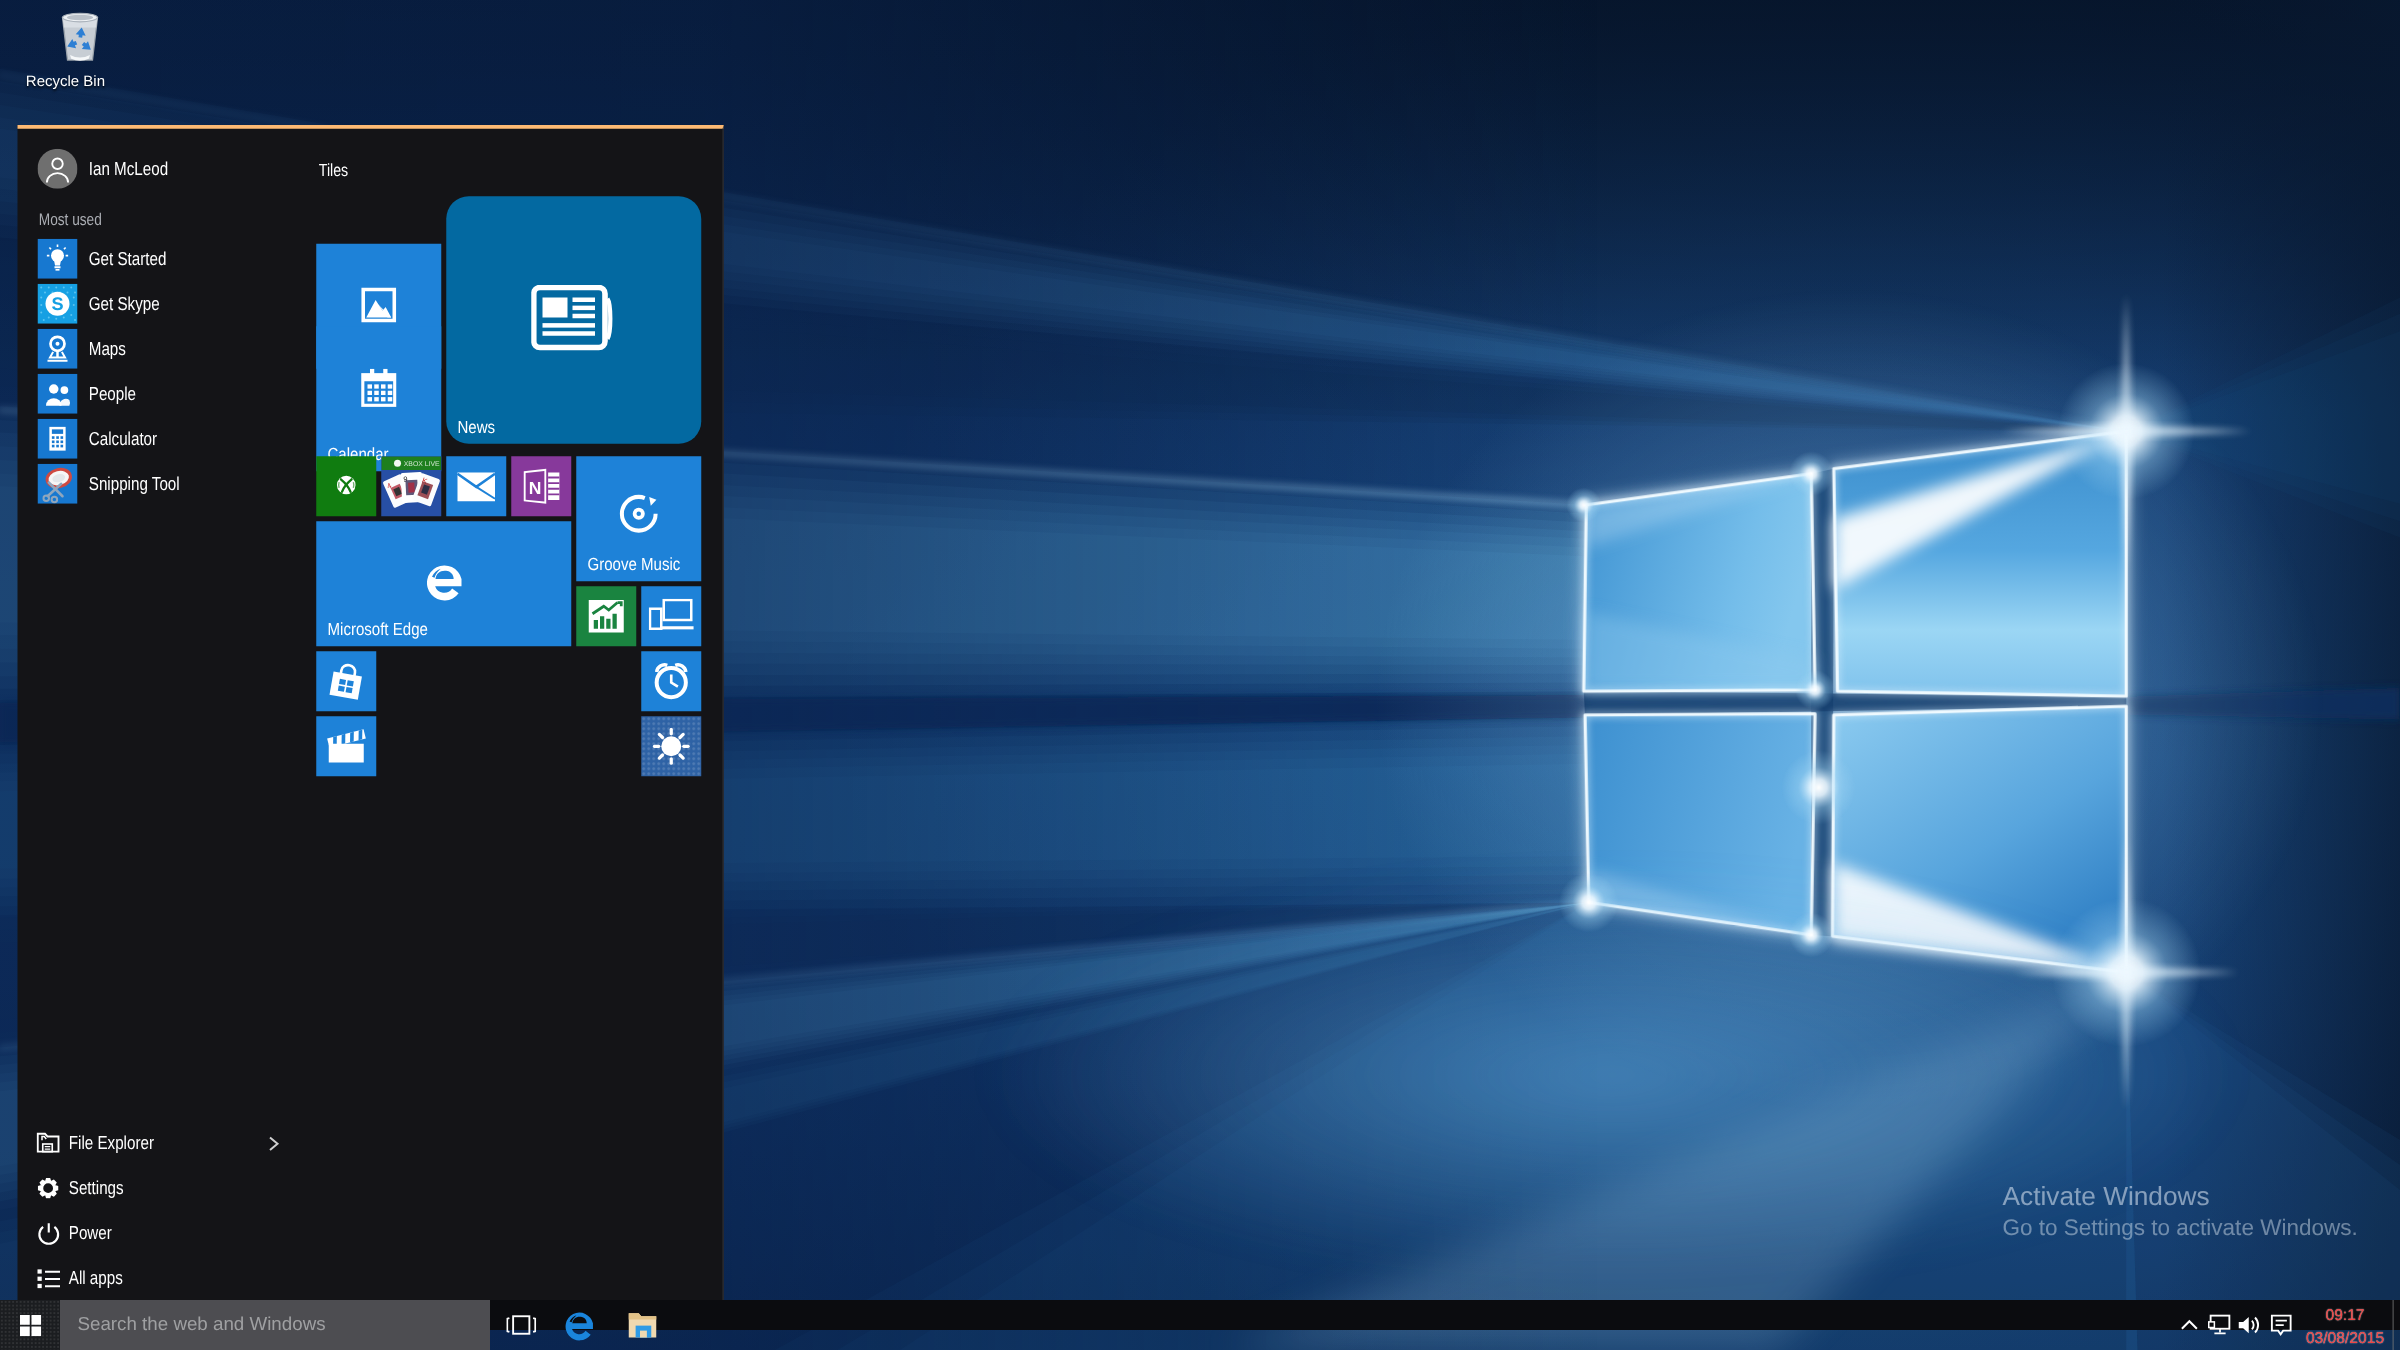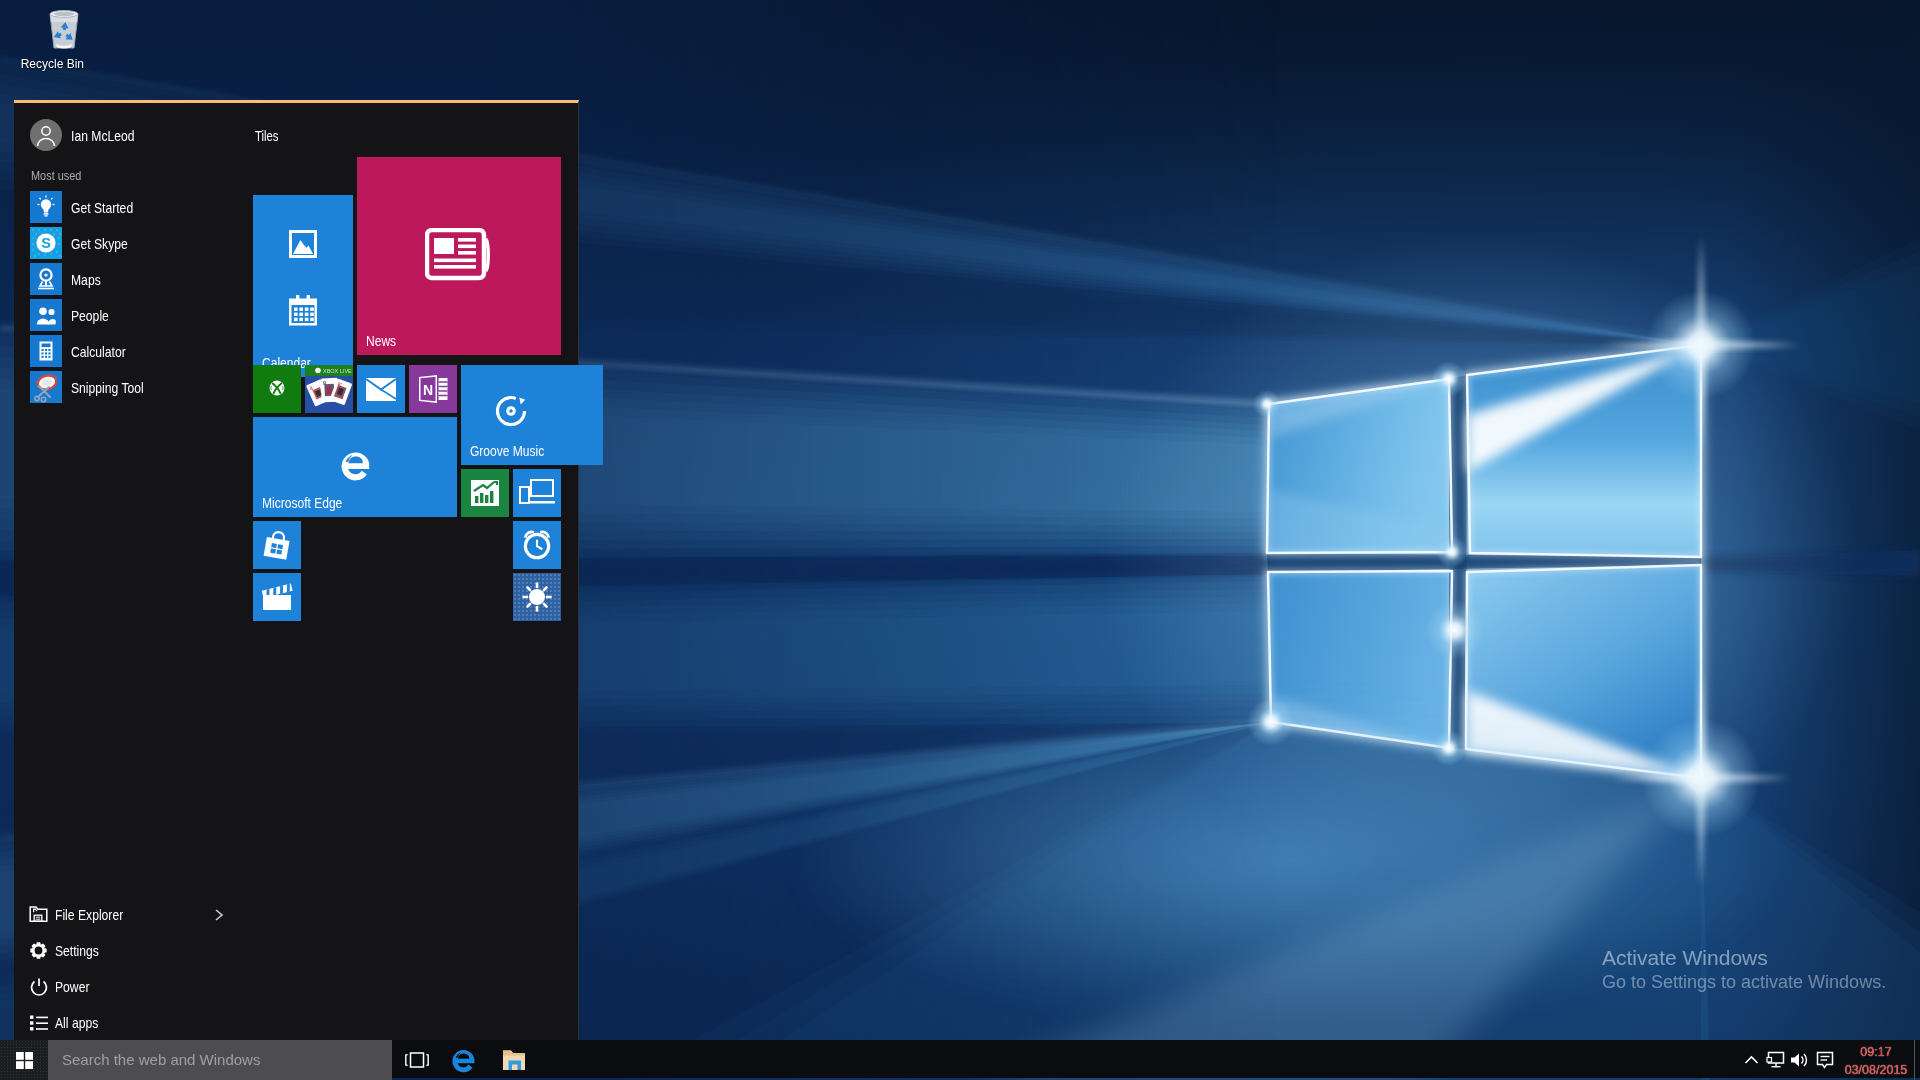"News" div.tile { background: #be185d -> #0369a1; border-radius: none -> 18px }
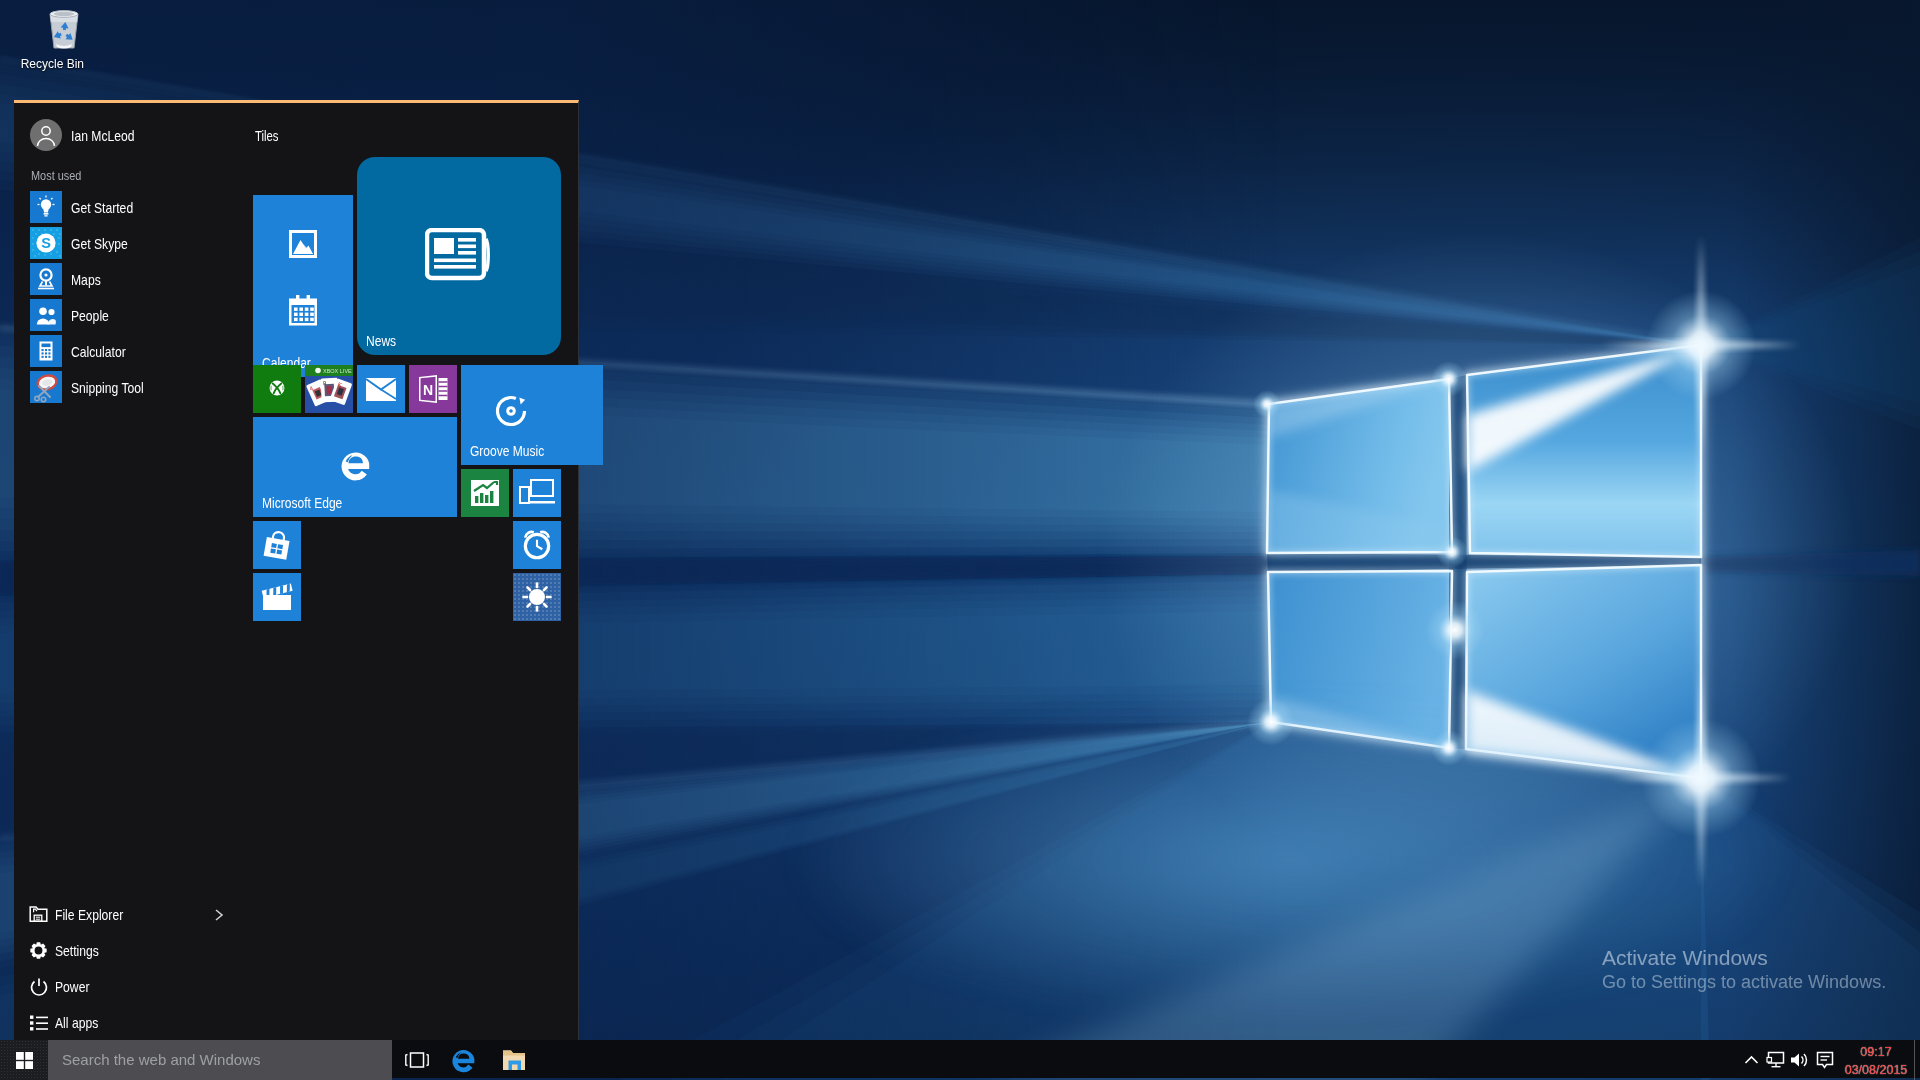"Groove Music" div.tile { padding-left: 42px -> none }
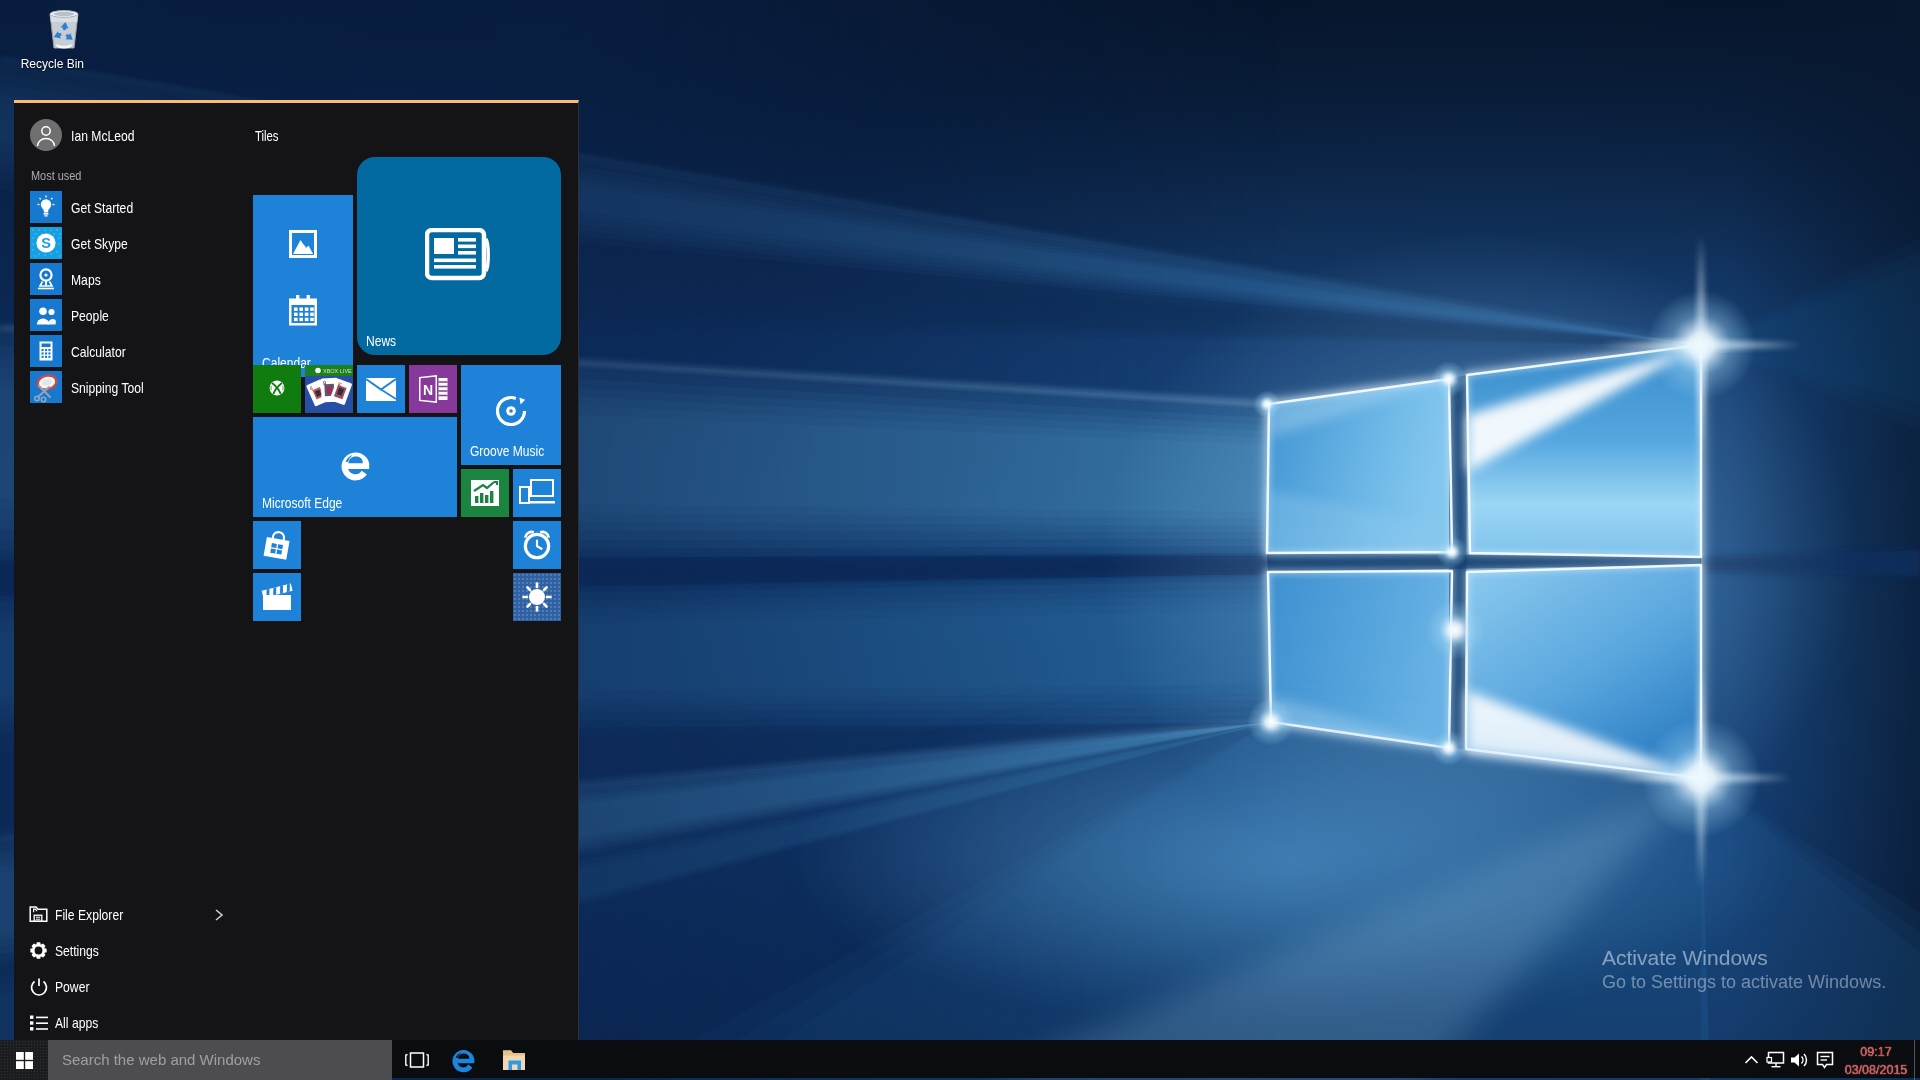"Search the web and Windows" #taskbar { height: 38px -> 24px }
